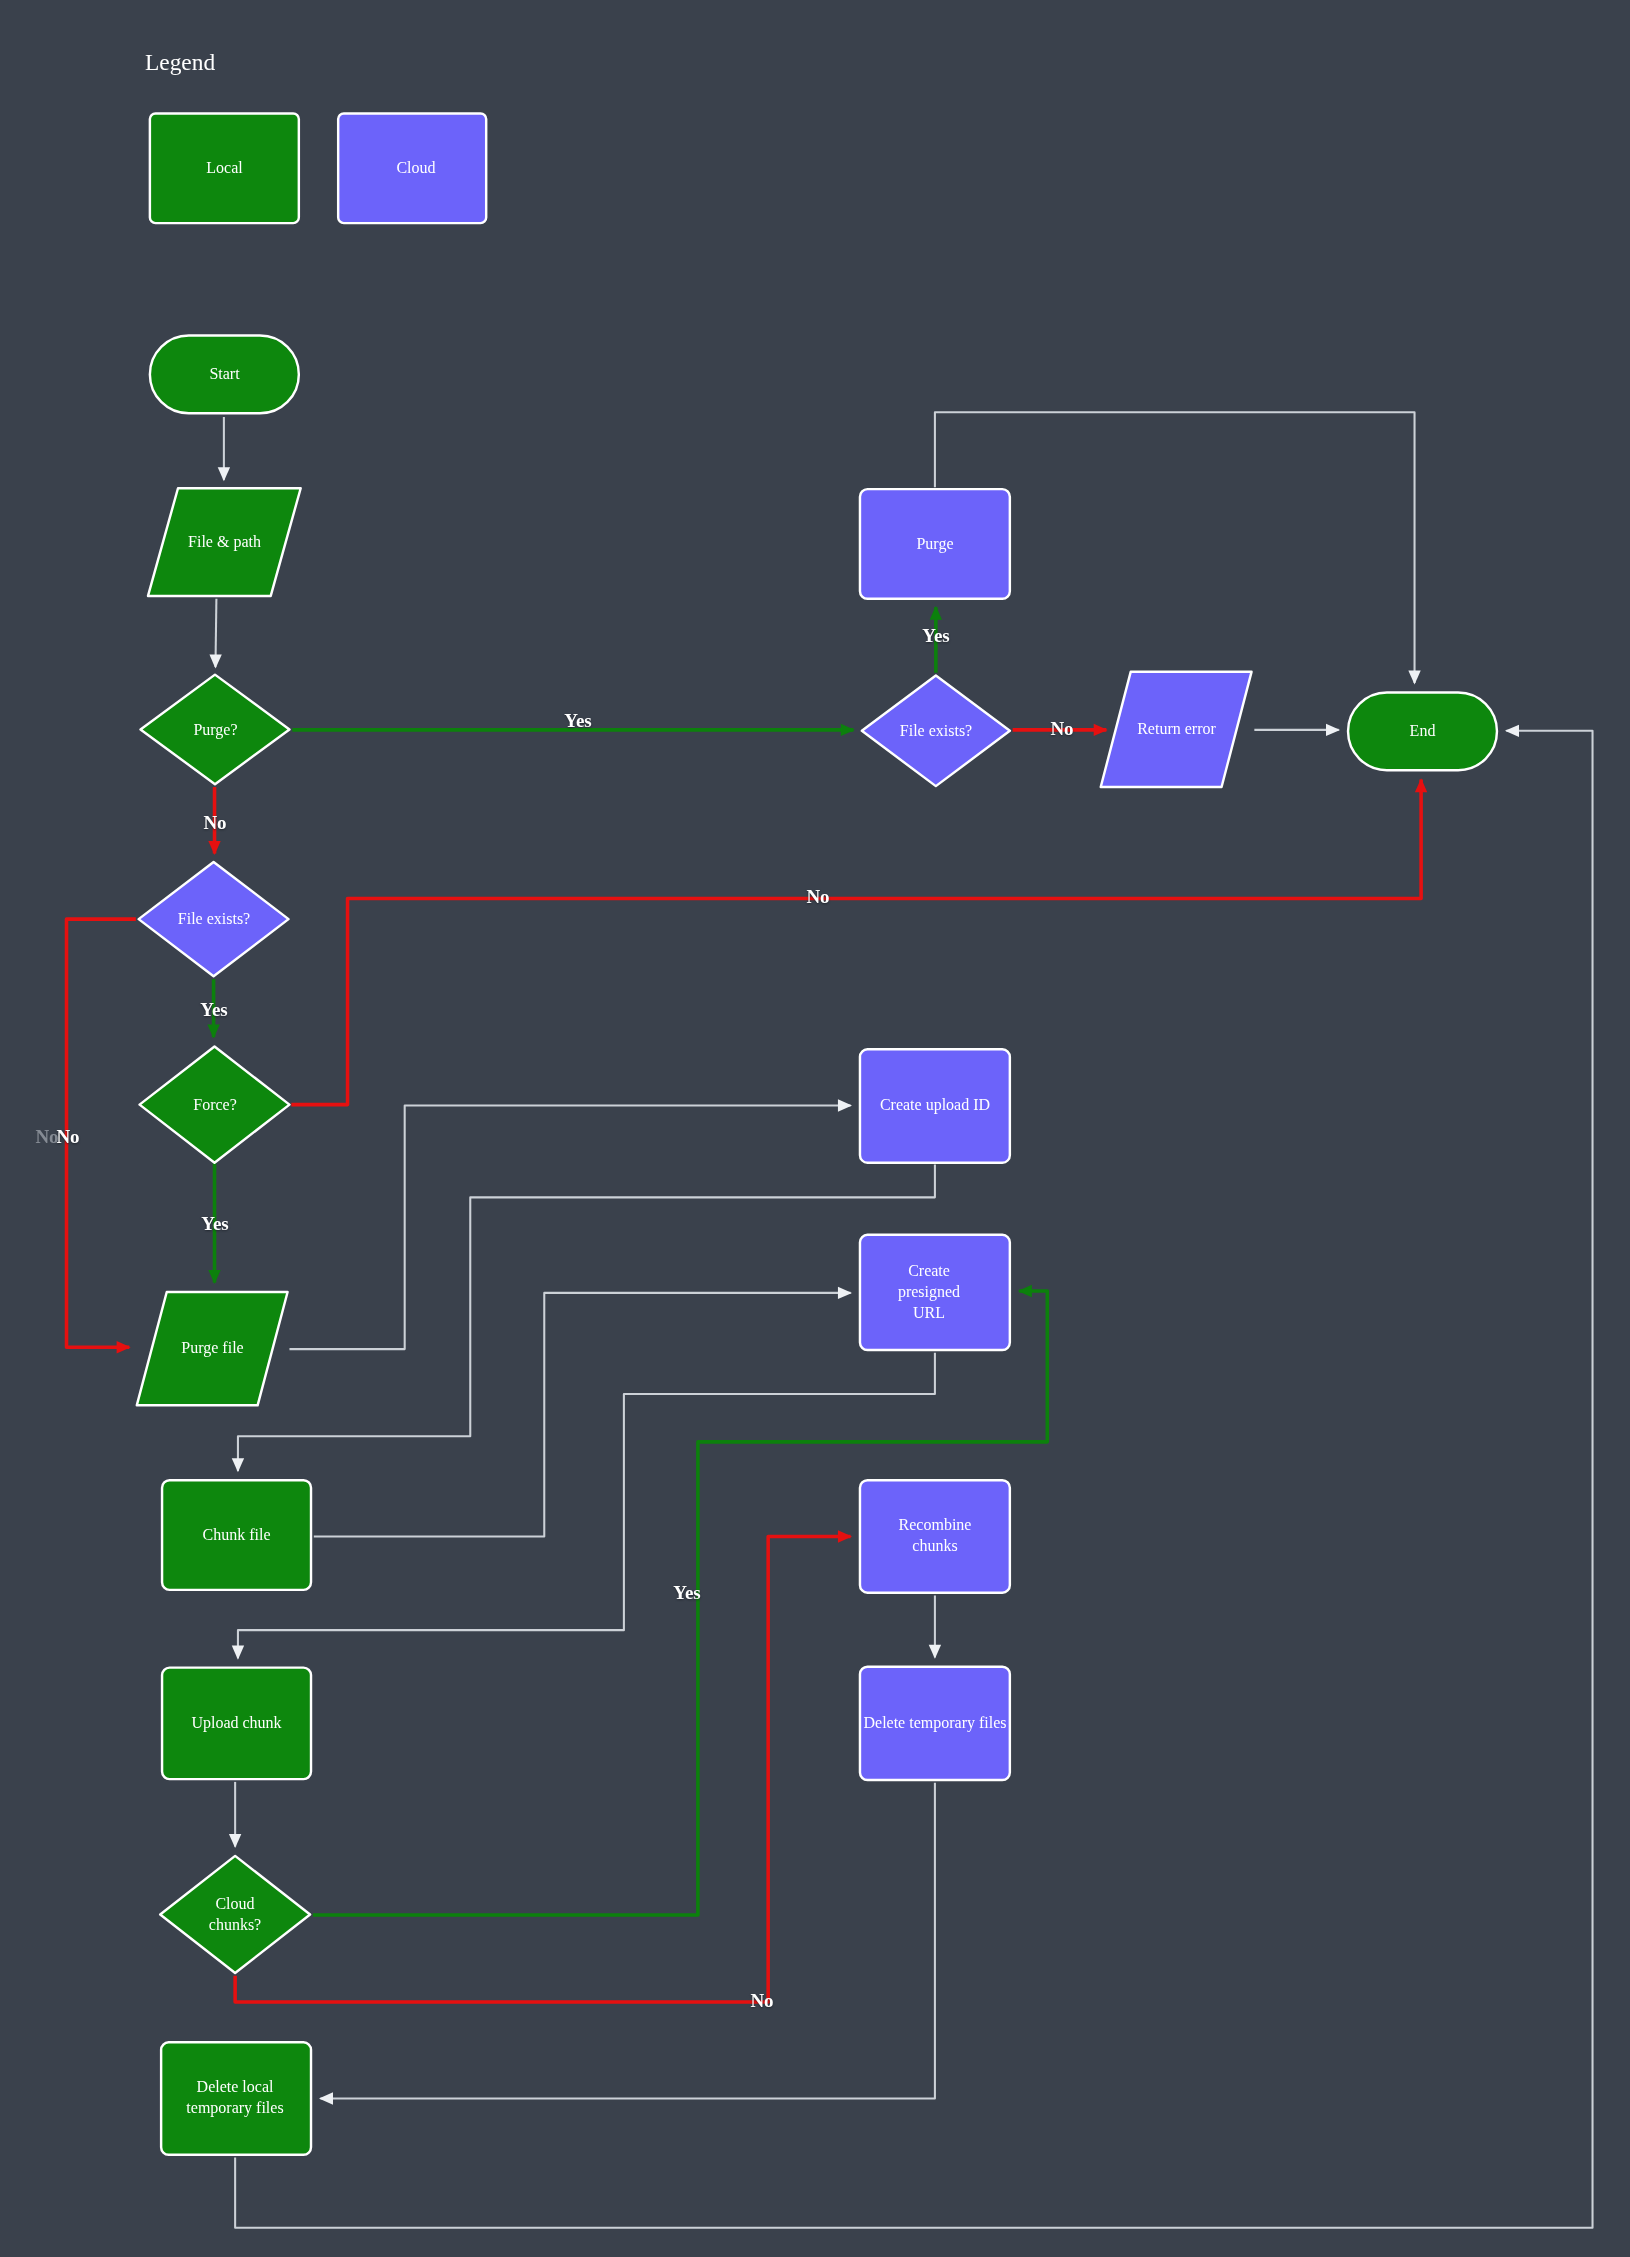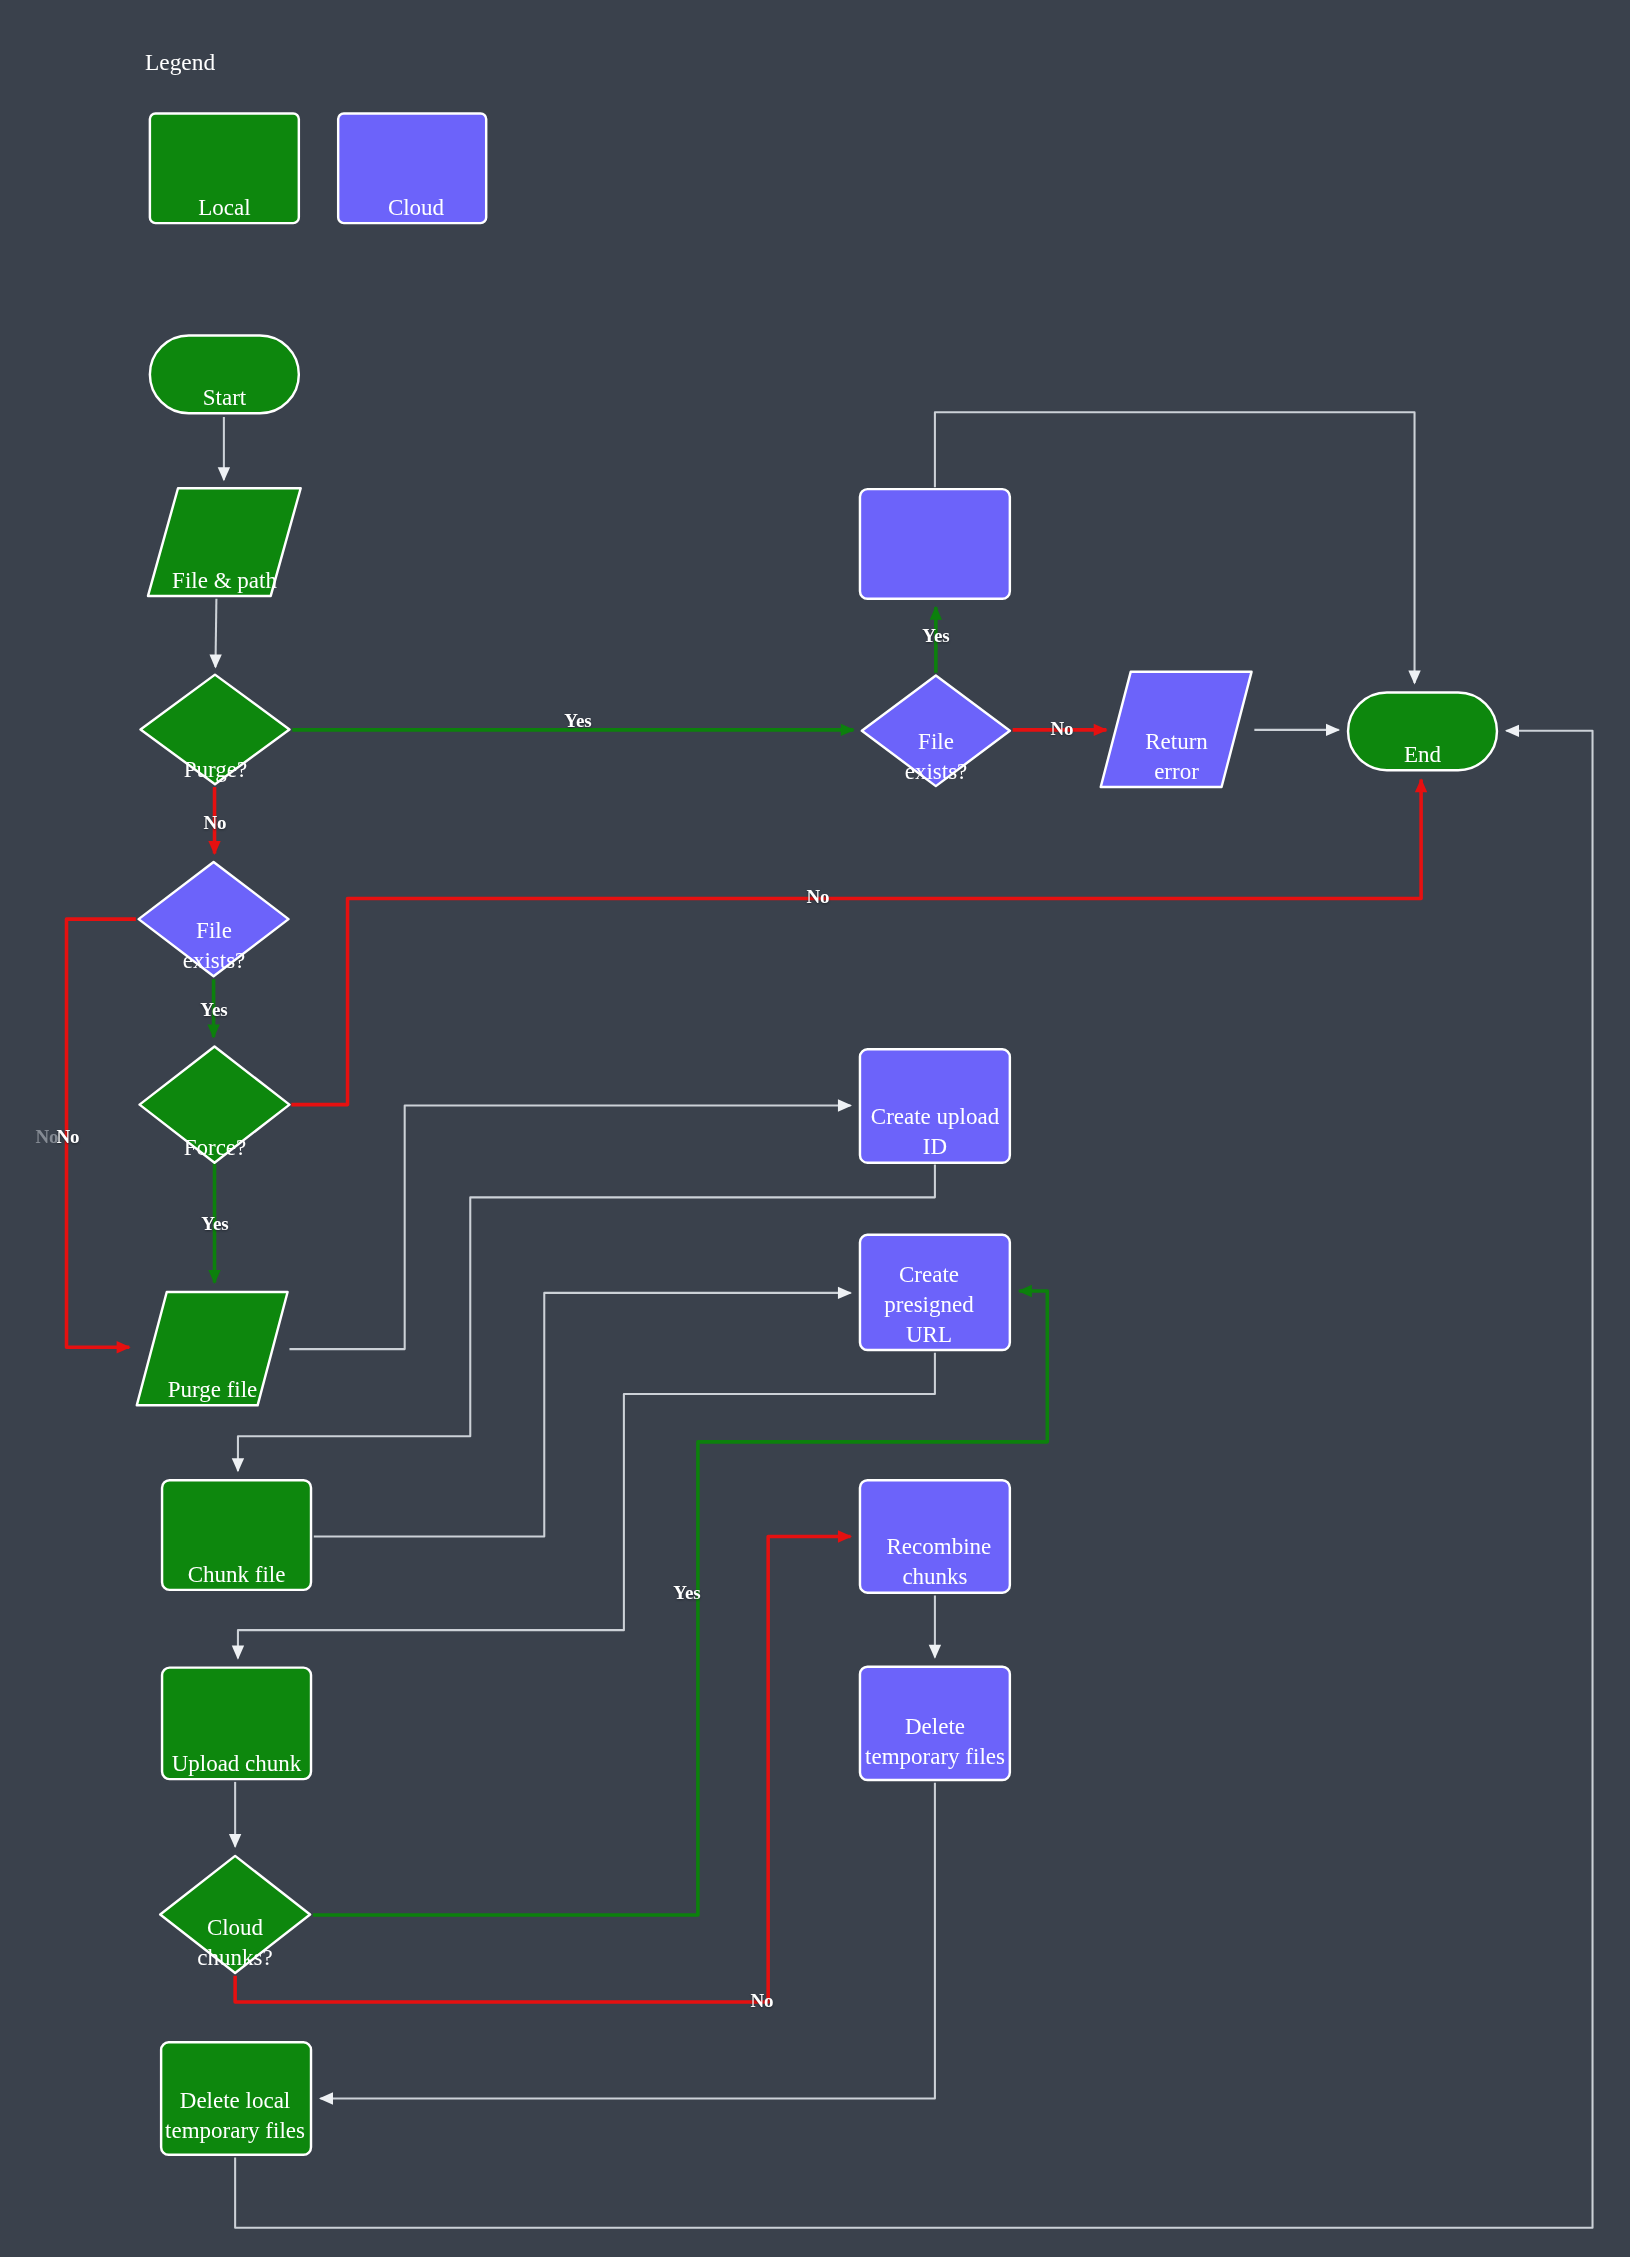"Local" .node-label { align-items: flex-end -> center; font-size: 23px -> 16px }
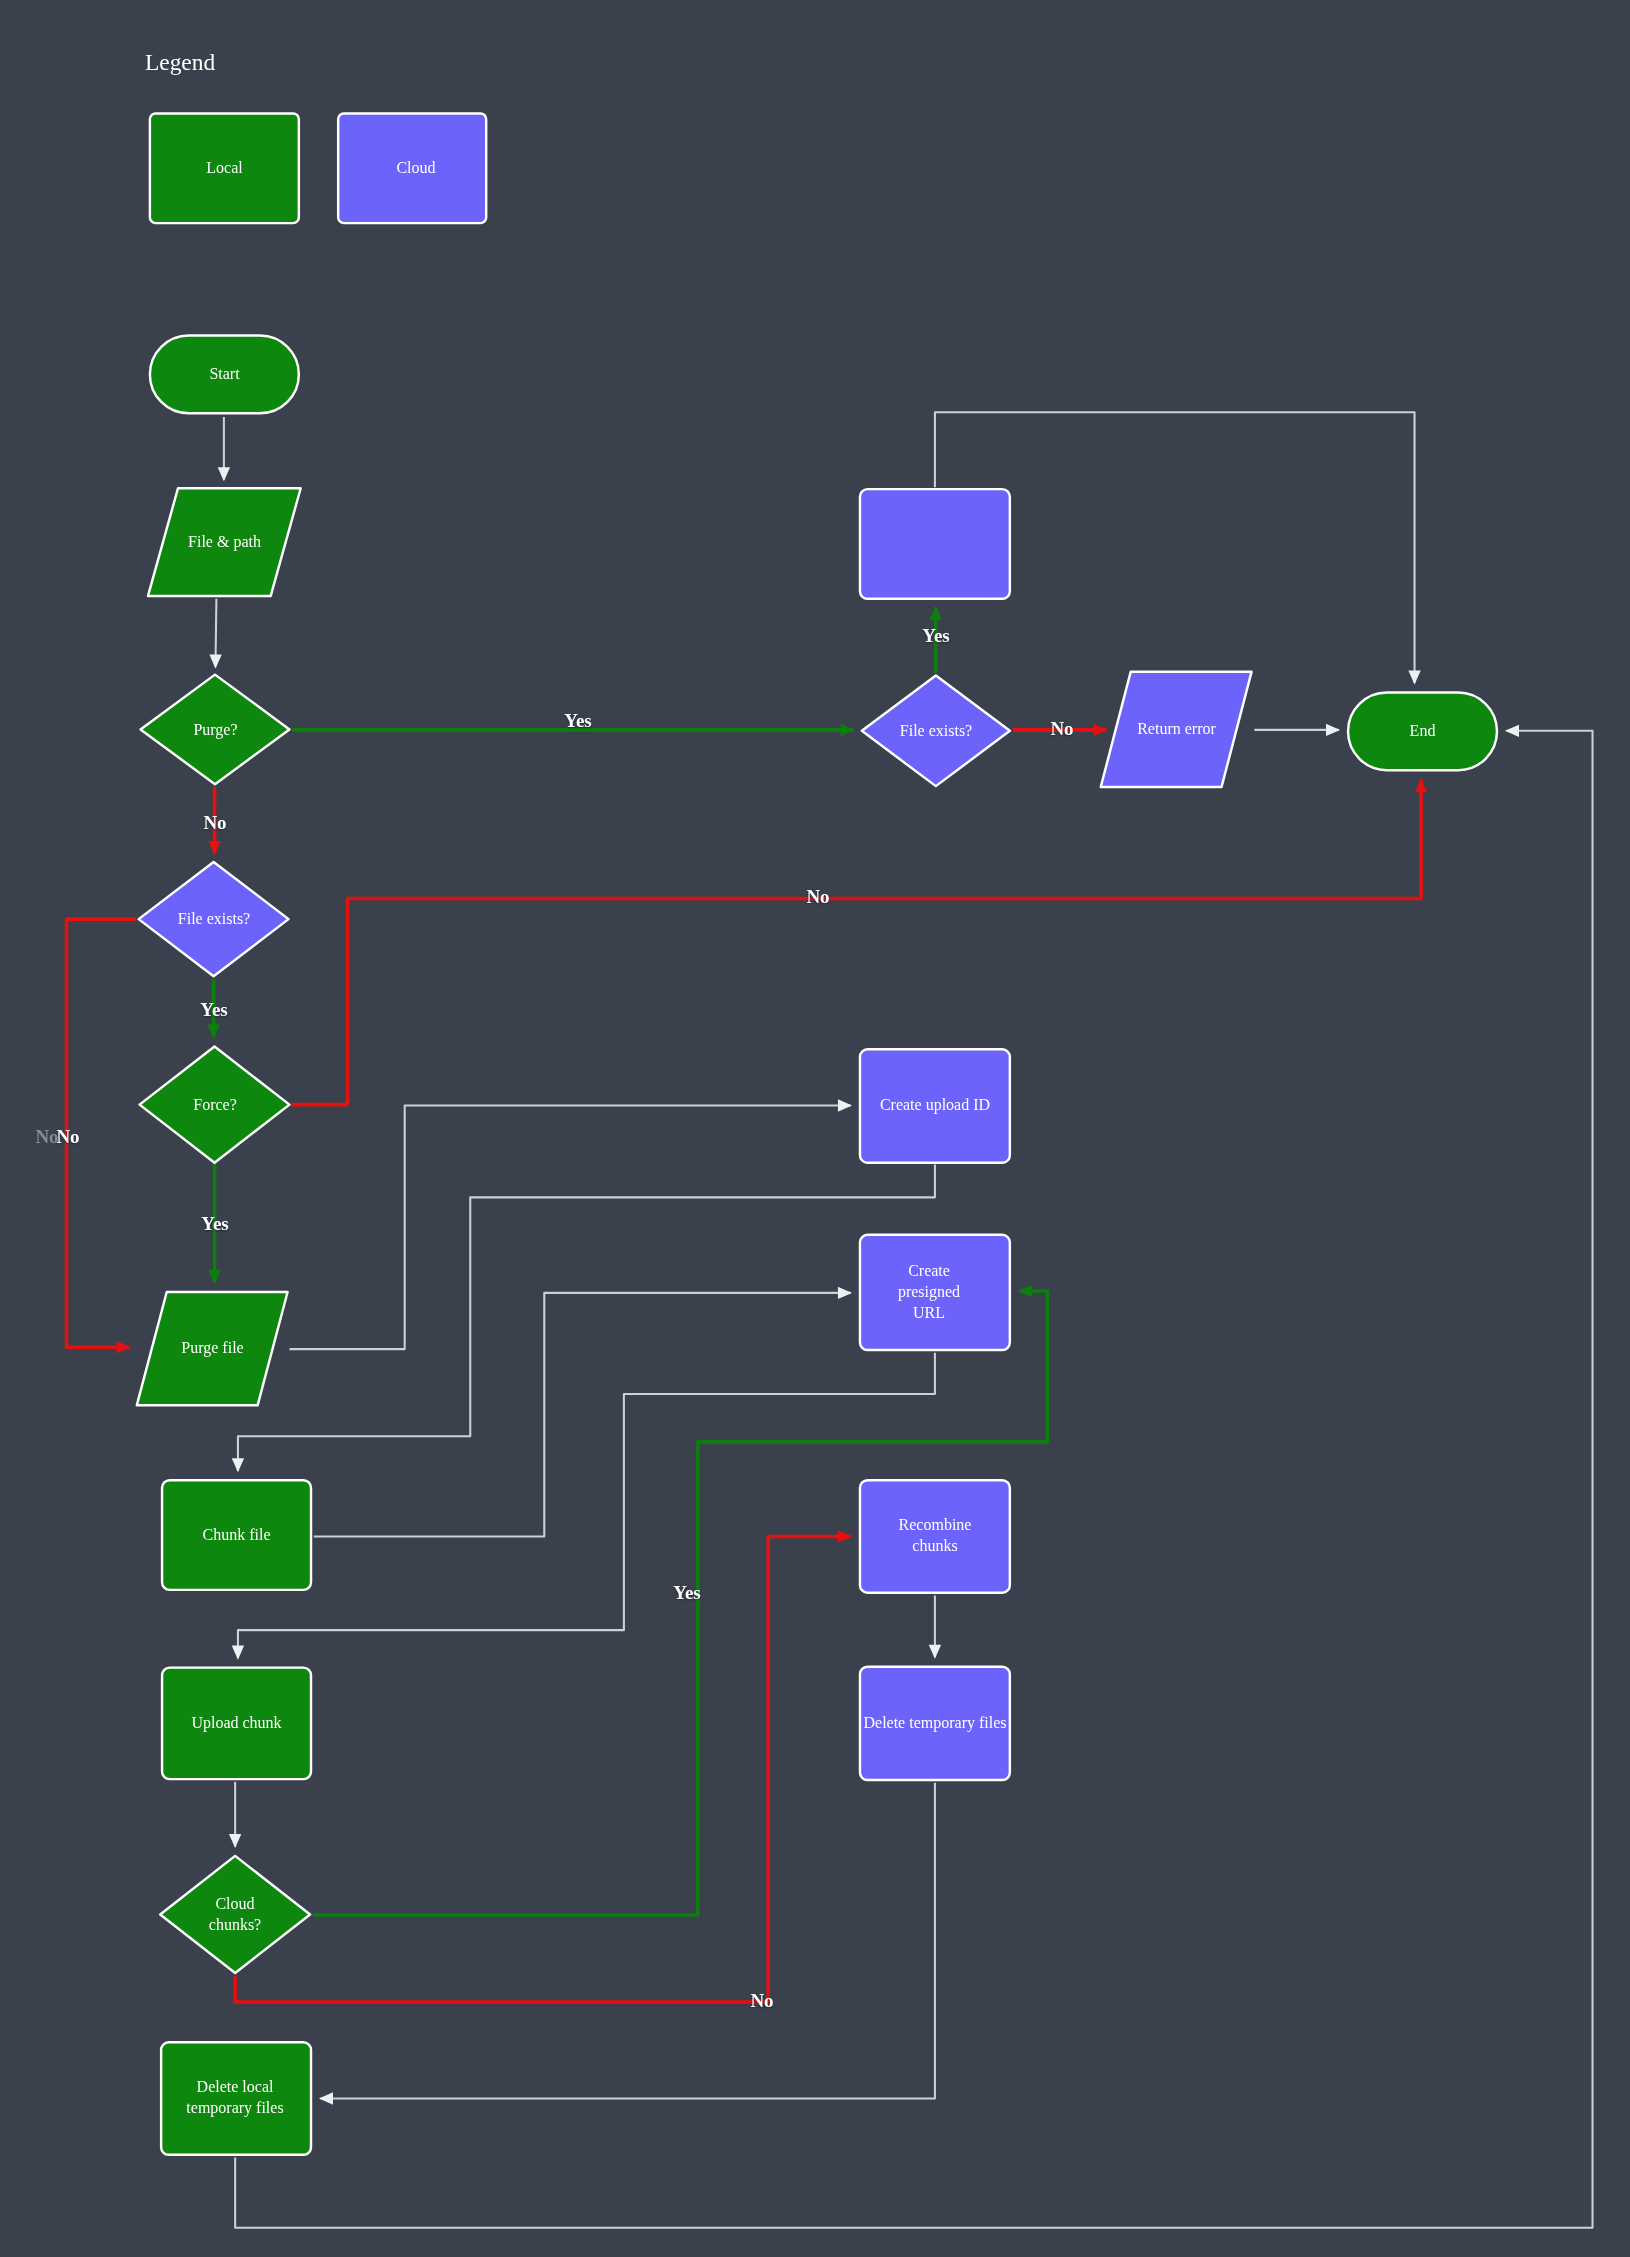"Purge" div.node-label { html: none -> <div> <span>Purge</span> </div> }
